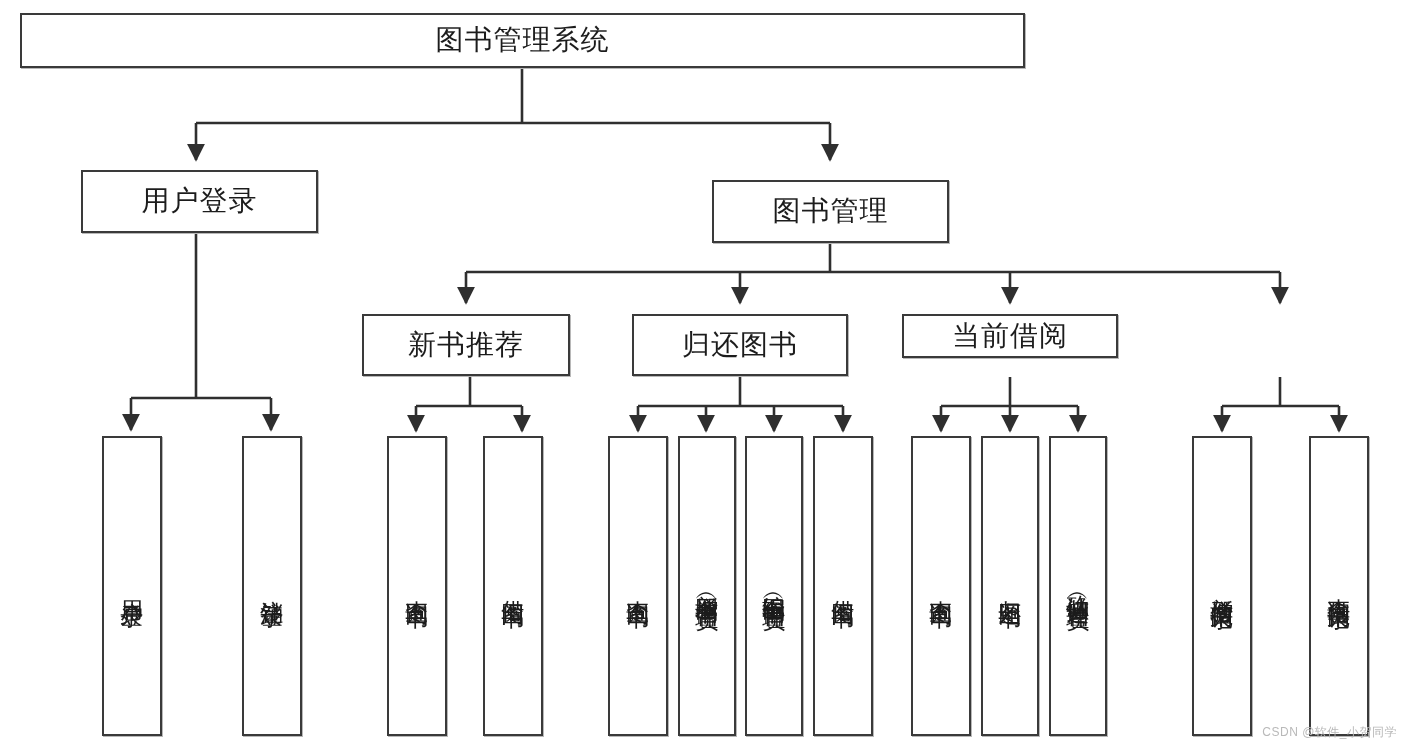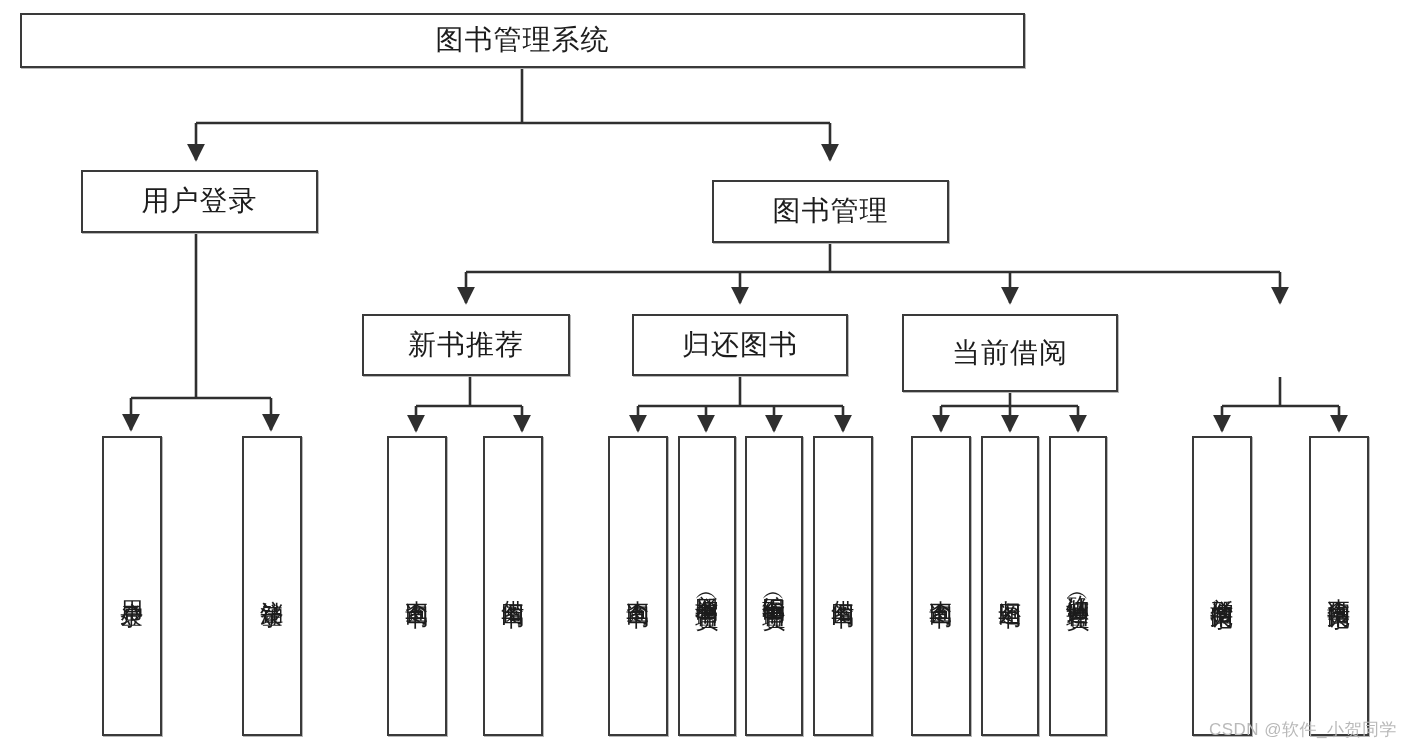"当前借阅" div.node { height: 78px -> 44px }
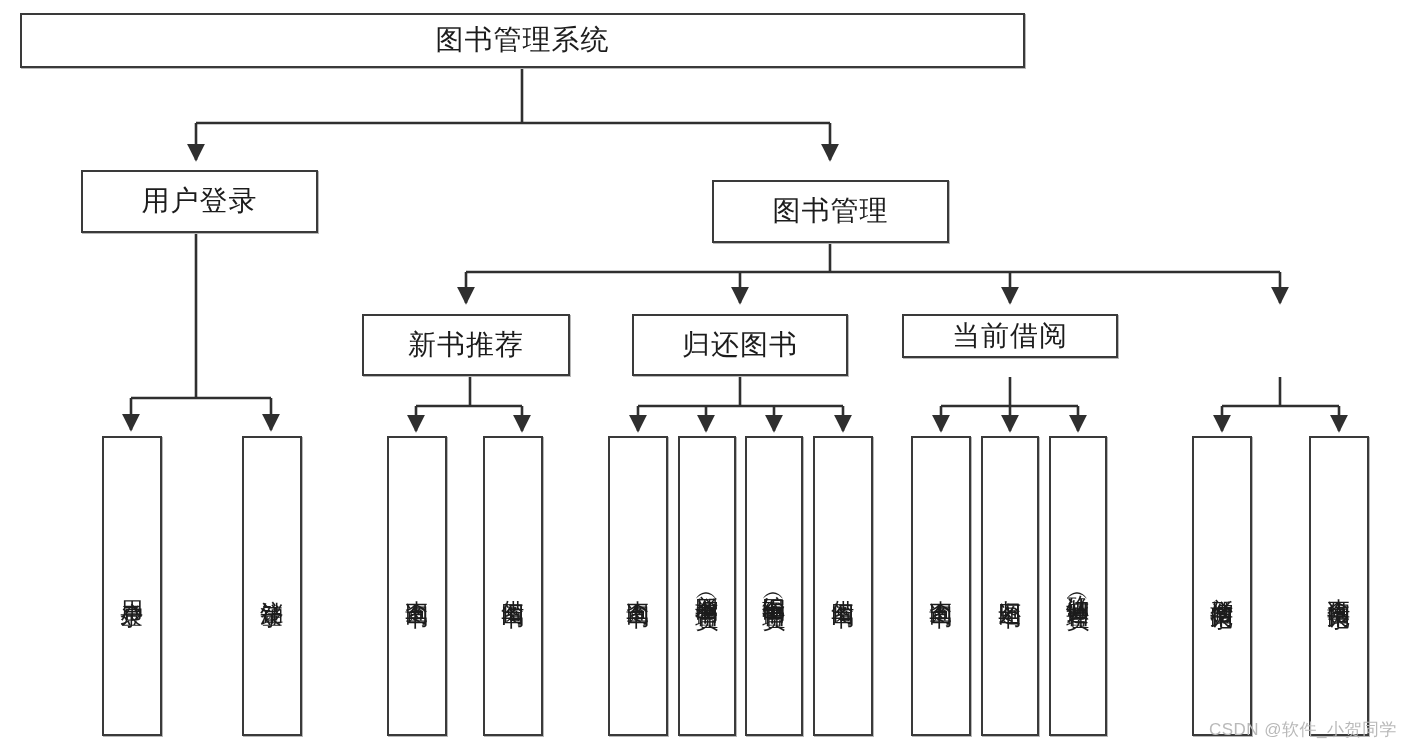"CSDN @软件_小贺同学" #watermark { font-size: 17px -> 12px }
